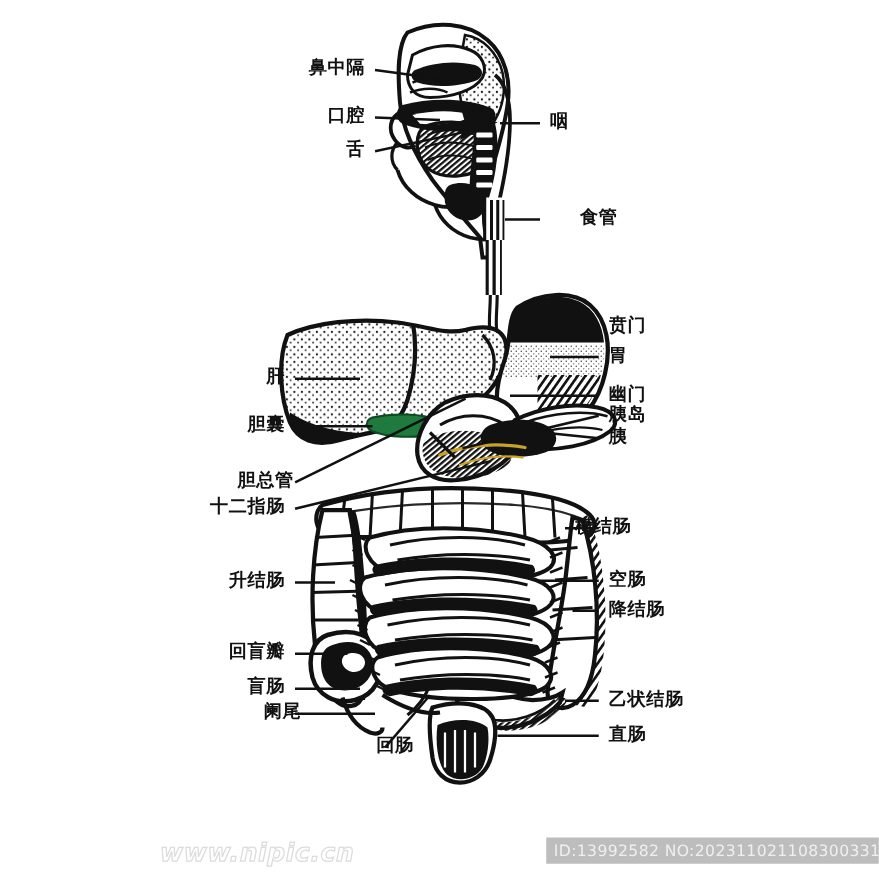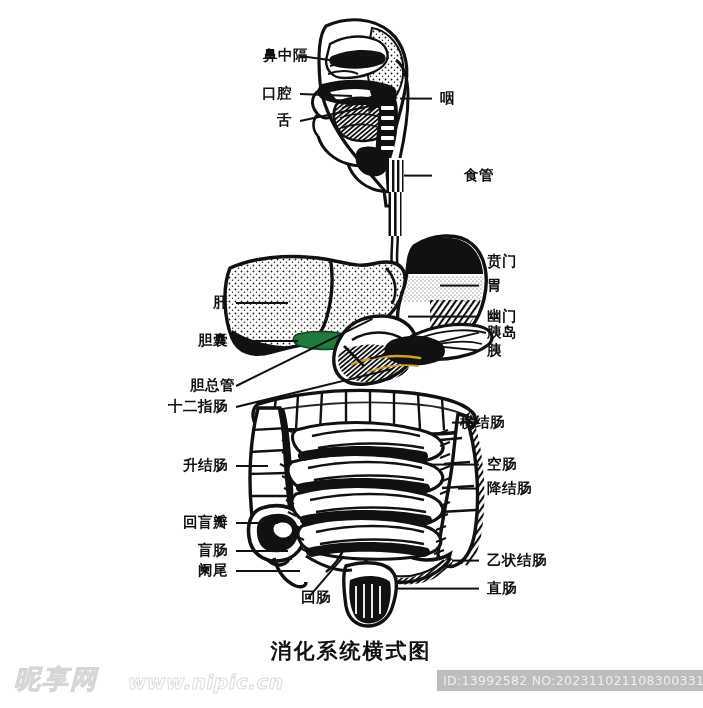"鼻中隔" div.lbl { left: 308px -> 292px }
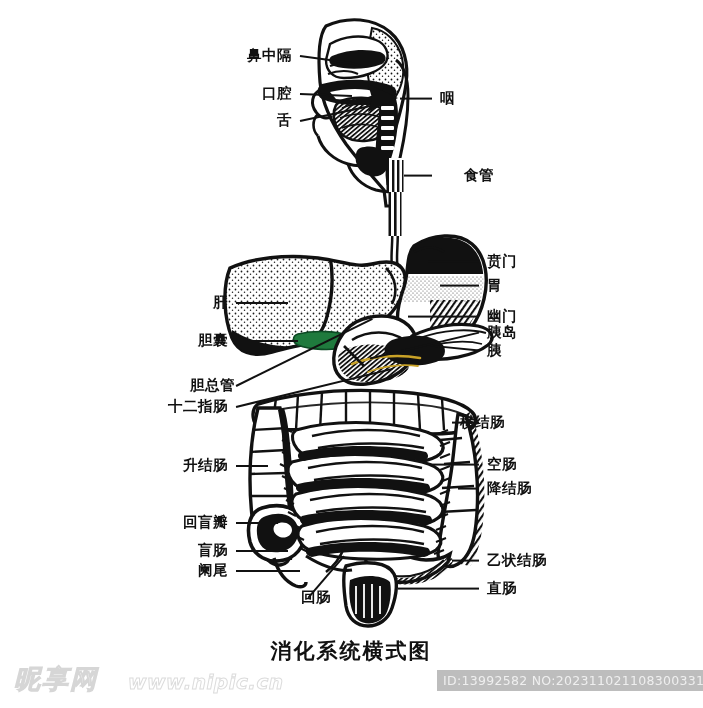"阑尾" div.lbl { left: 228px -> 241px }
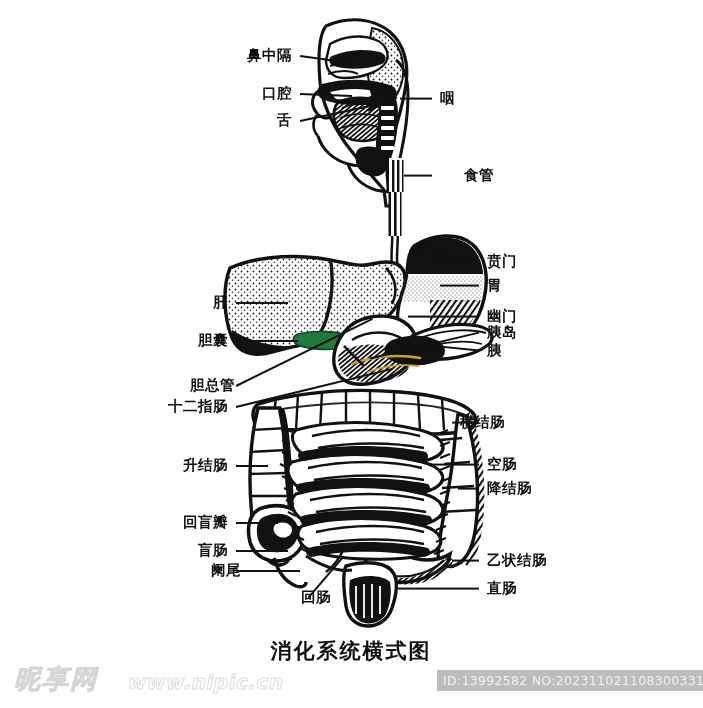"消化系统横式图" div { html: <div>消化系统横式图</div> -> none }
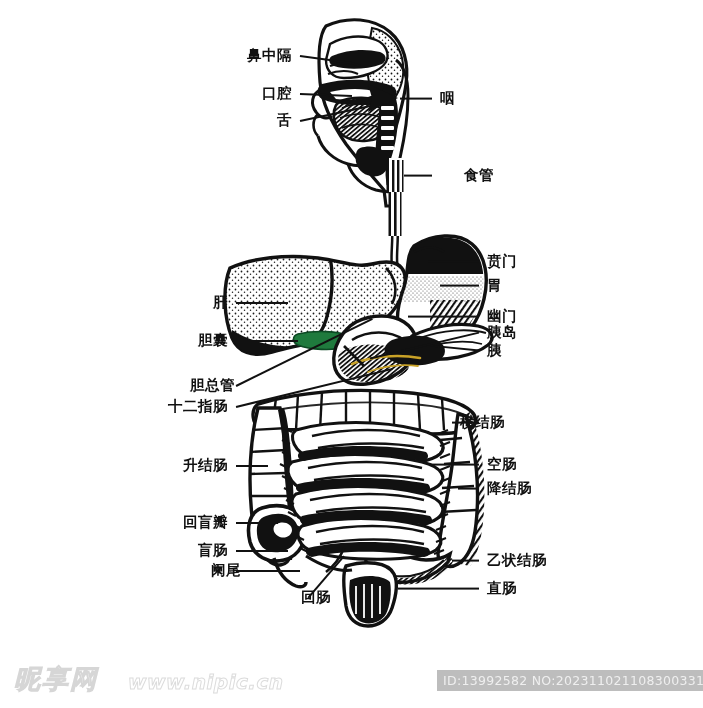"昵享网" div { html: <div>昵享网</div> -> none }
